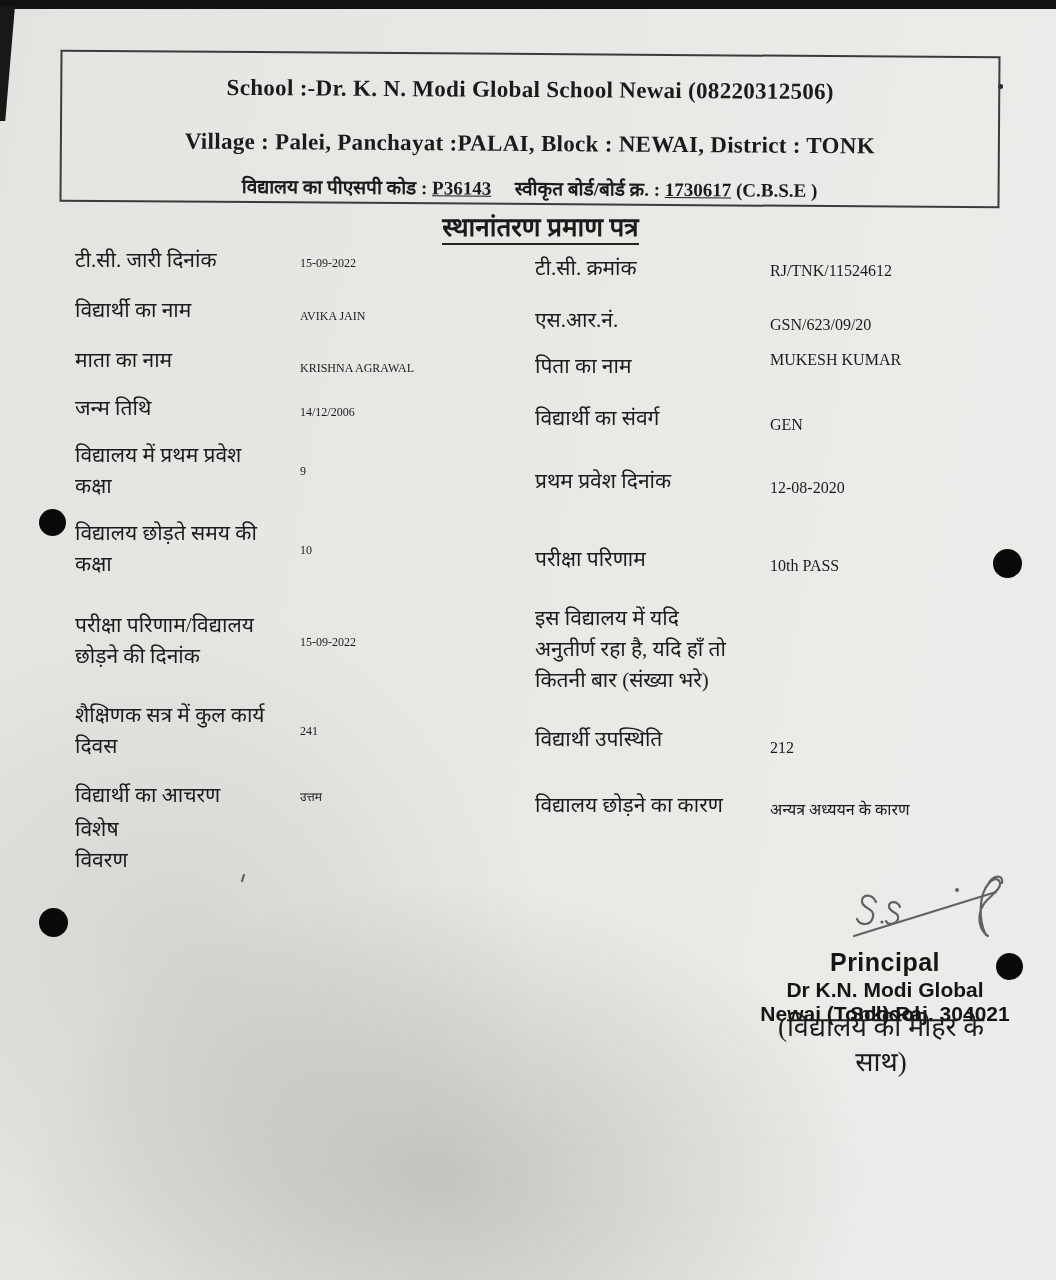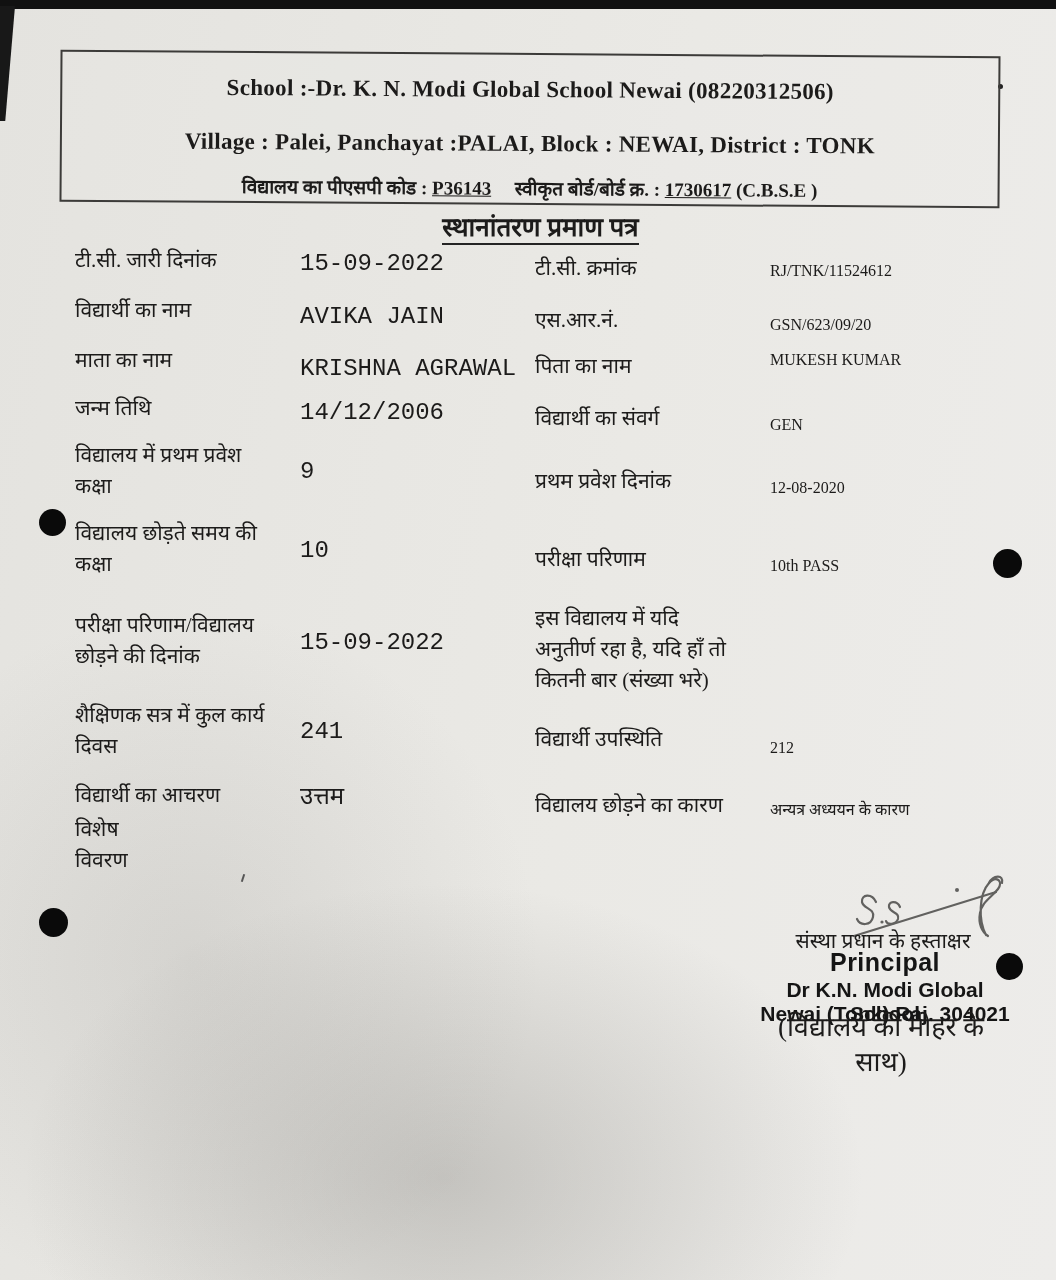"15-09-2022" .c2 { font-family: Liberation Mono, monospace -> none; font-size: 24px -> 12px }
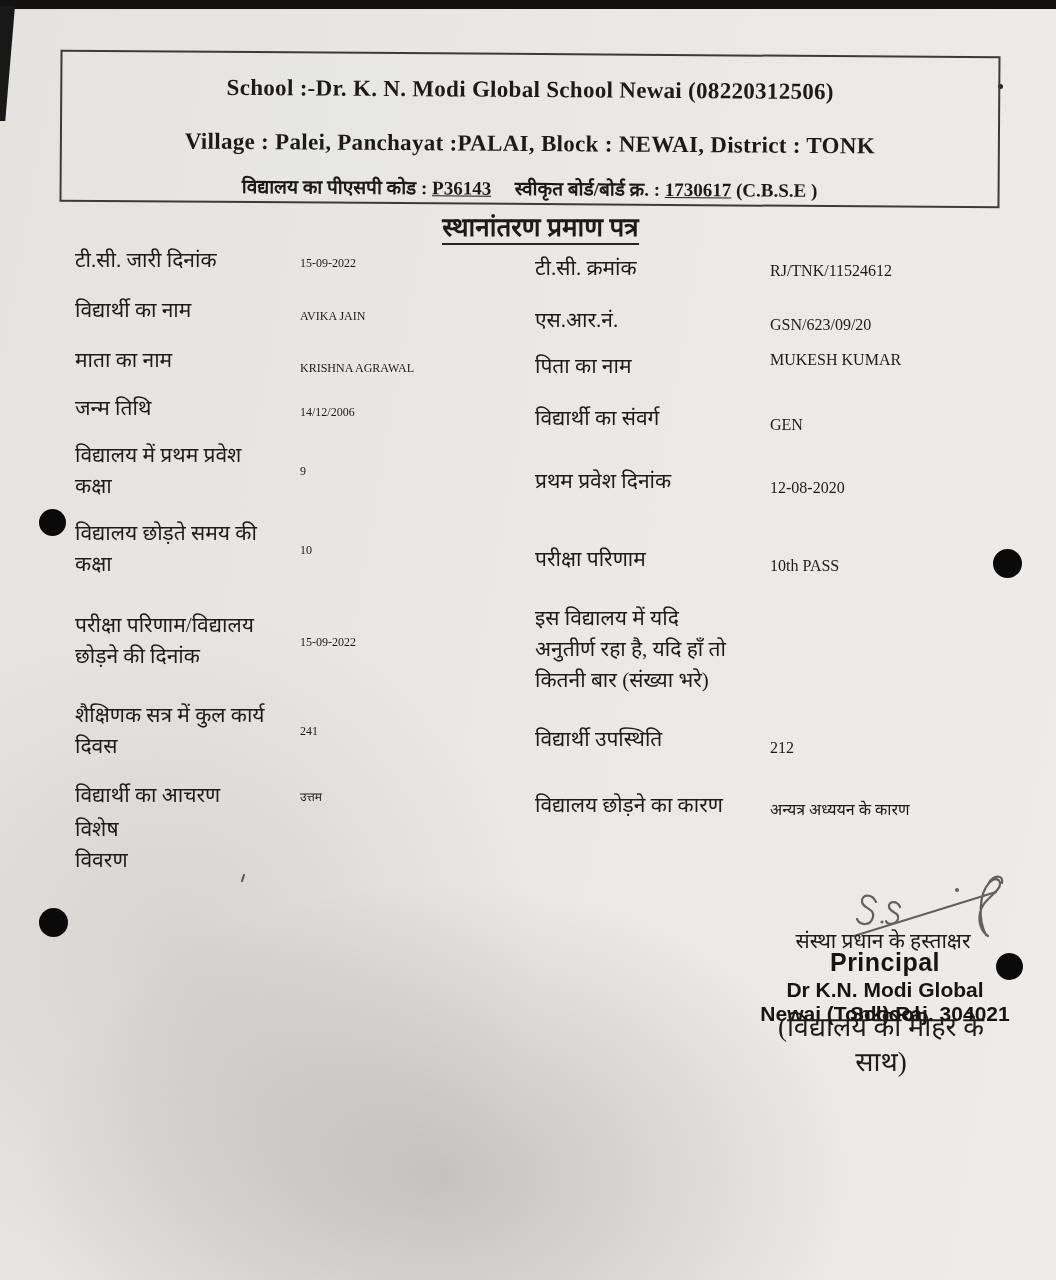"संस्था प्रधान के हस्ताक्षर" div.sigline { html: <div>संस्था प्रधान के हस्ताक्षर</div> -> none }
